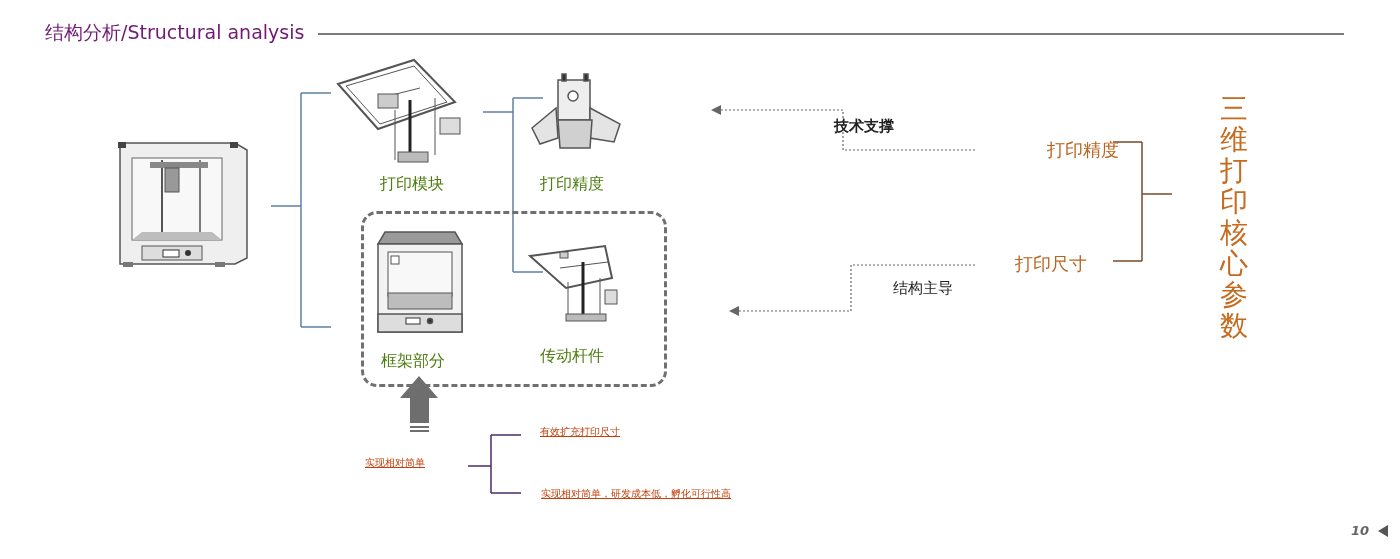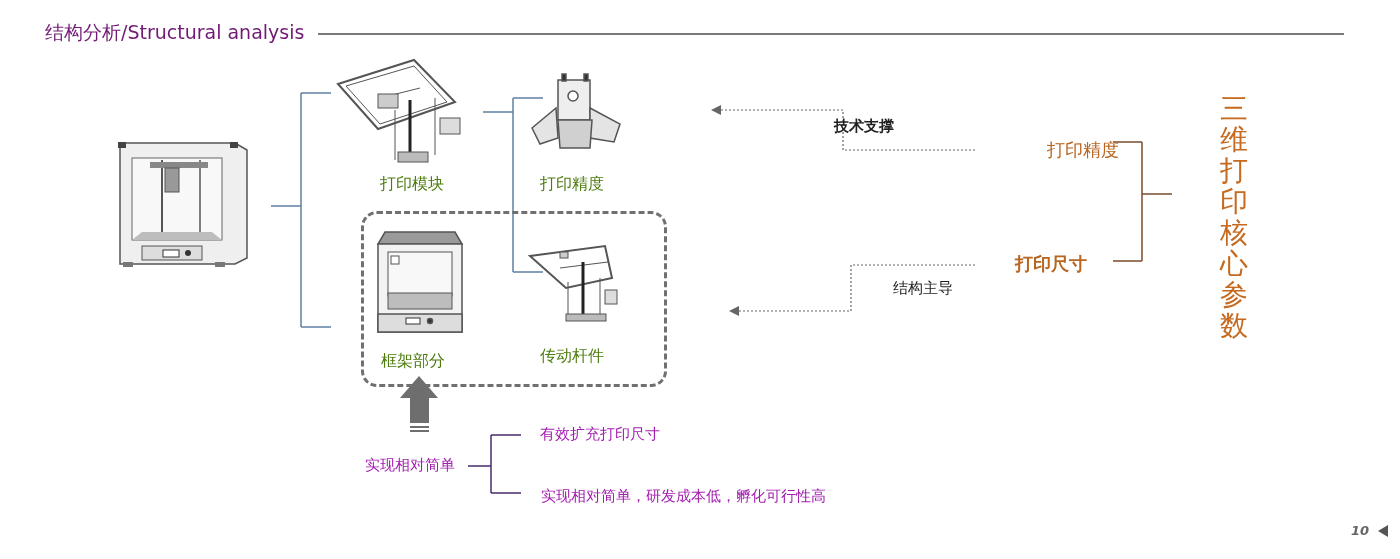"打印尺寸" div.abs { font-weight: bold -> none }
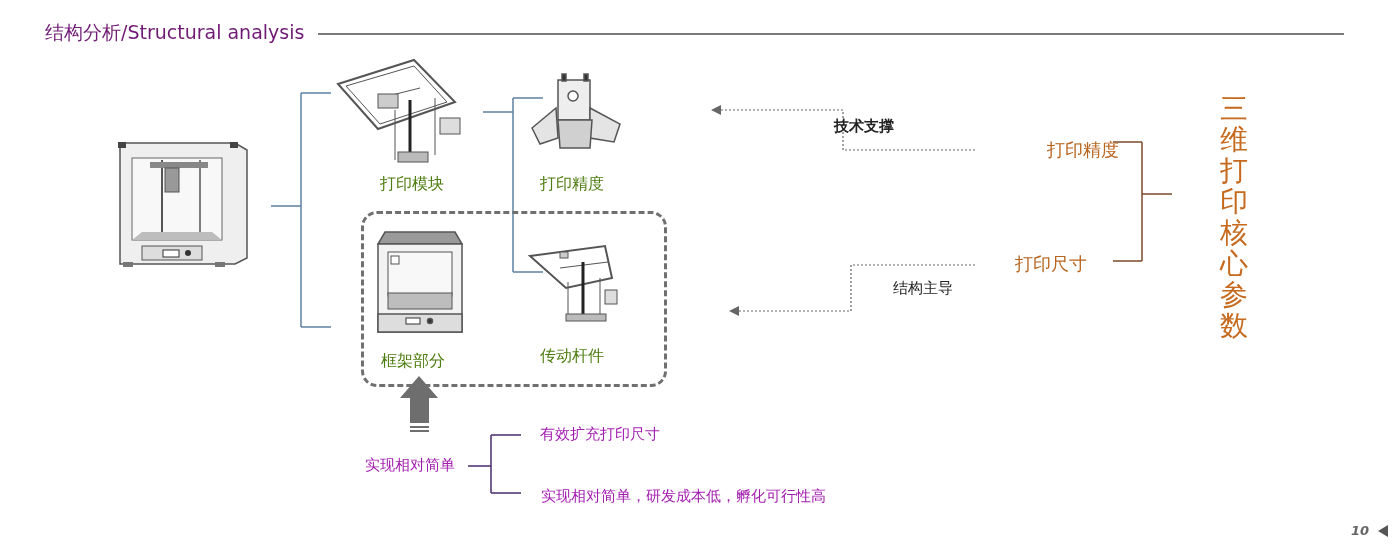"有效扩充打印尺寸" .purple-label { color: #a21caf -> #c2410c; font-size: 15px -> 10px; text-decoration: none -> underline }
